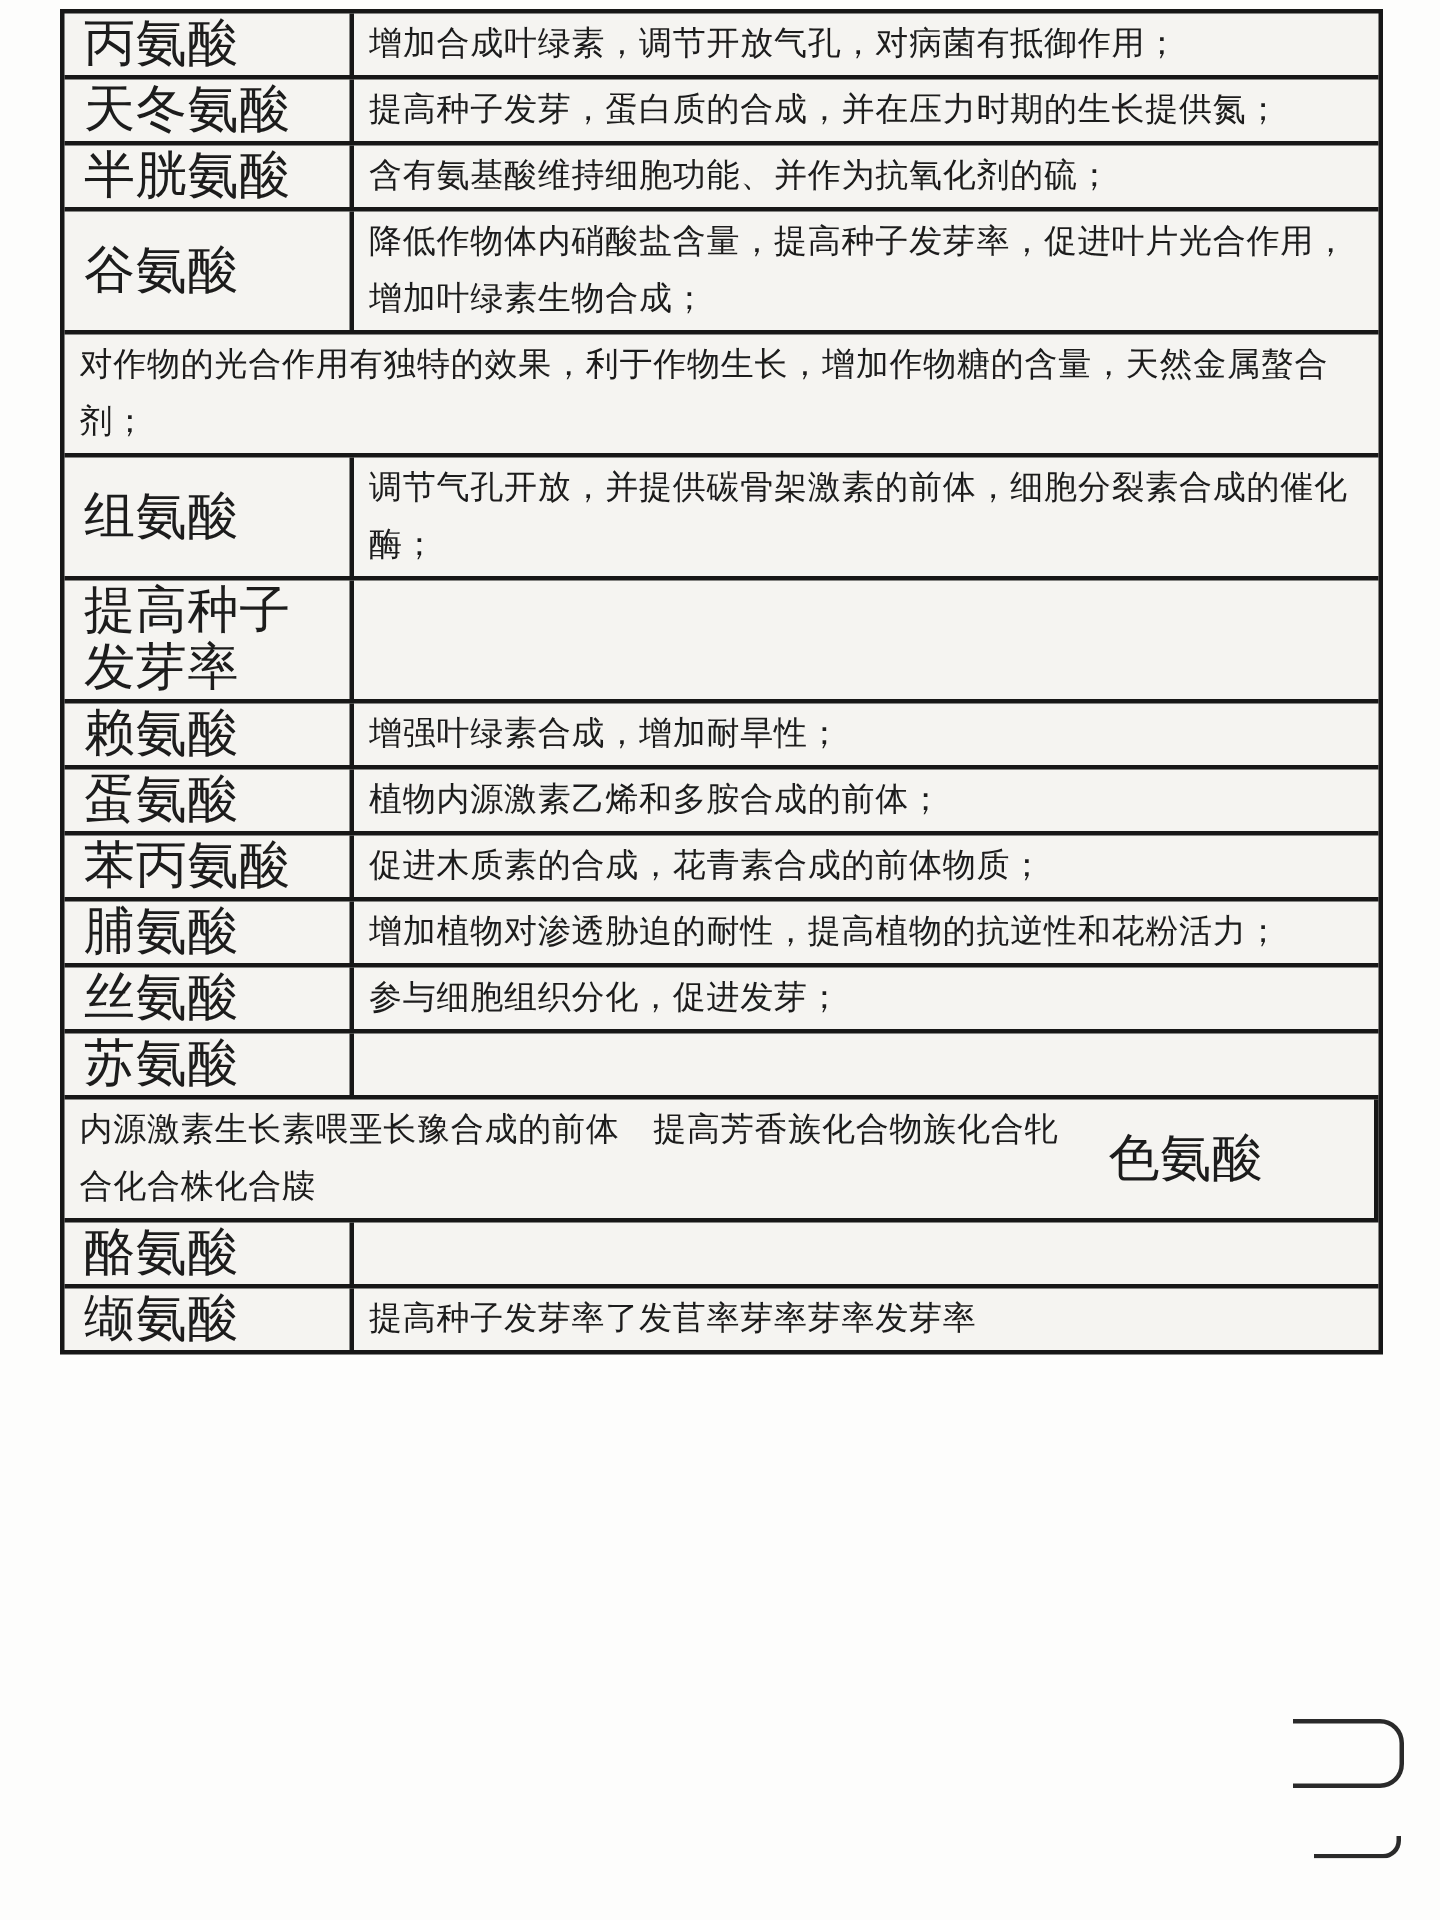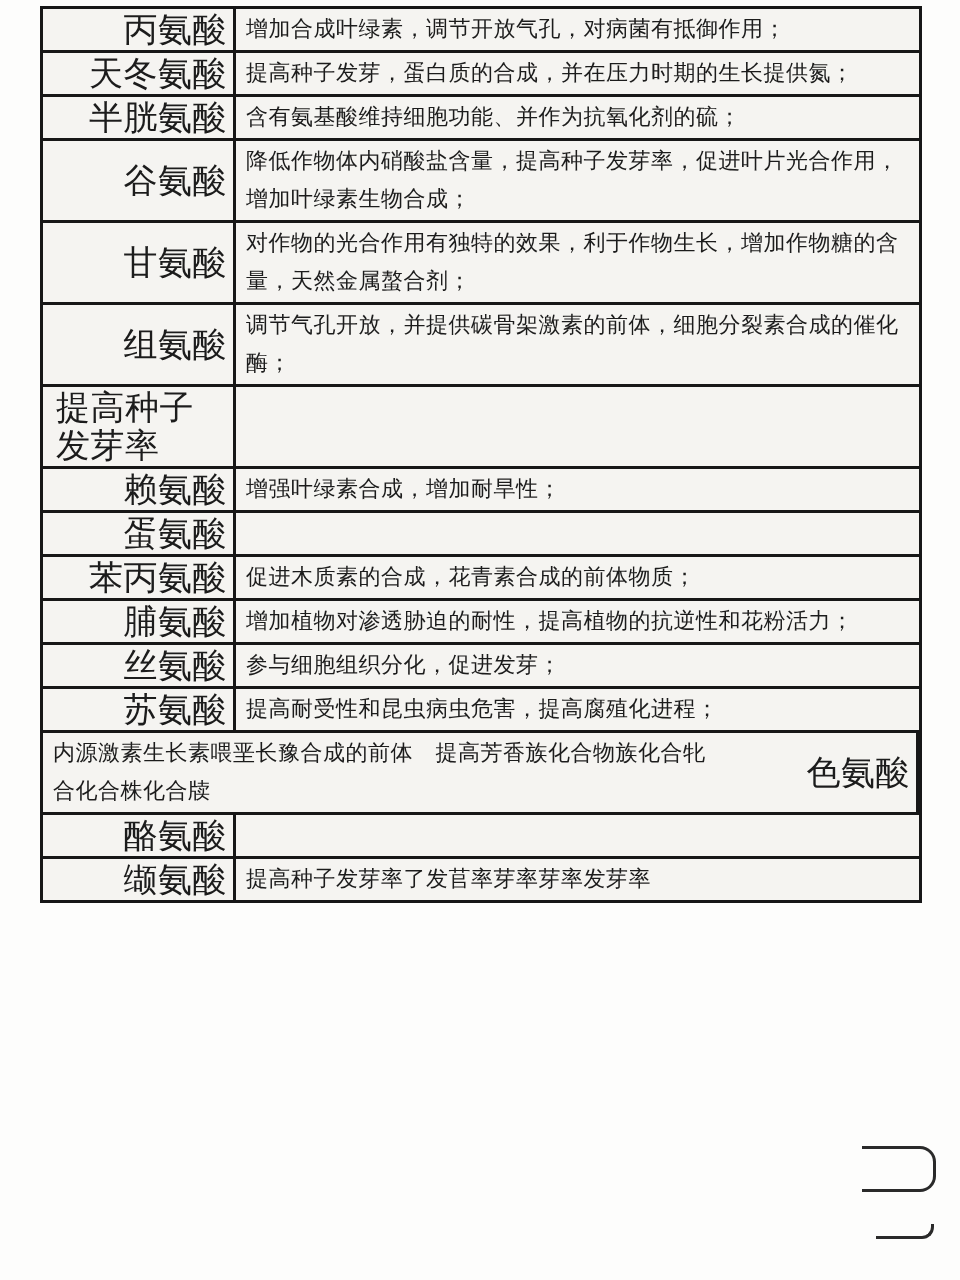"丙氨酸" .name { justify-content: flex-end -> none }
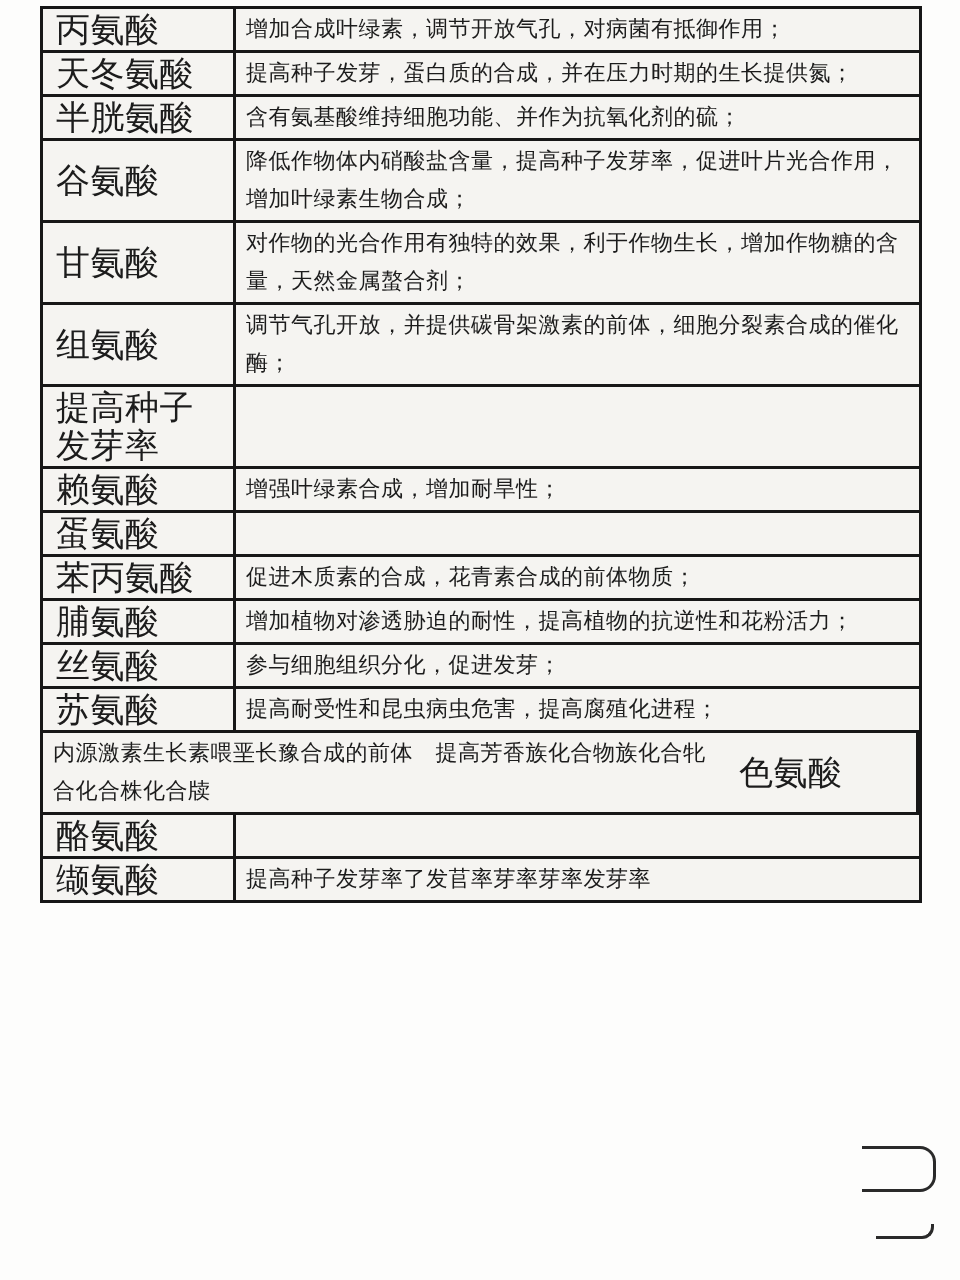"甘氨酸" div.cell { html: <div> <span>甘氨酸</span> </div> -> none }
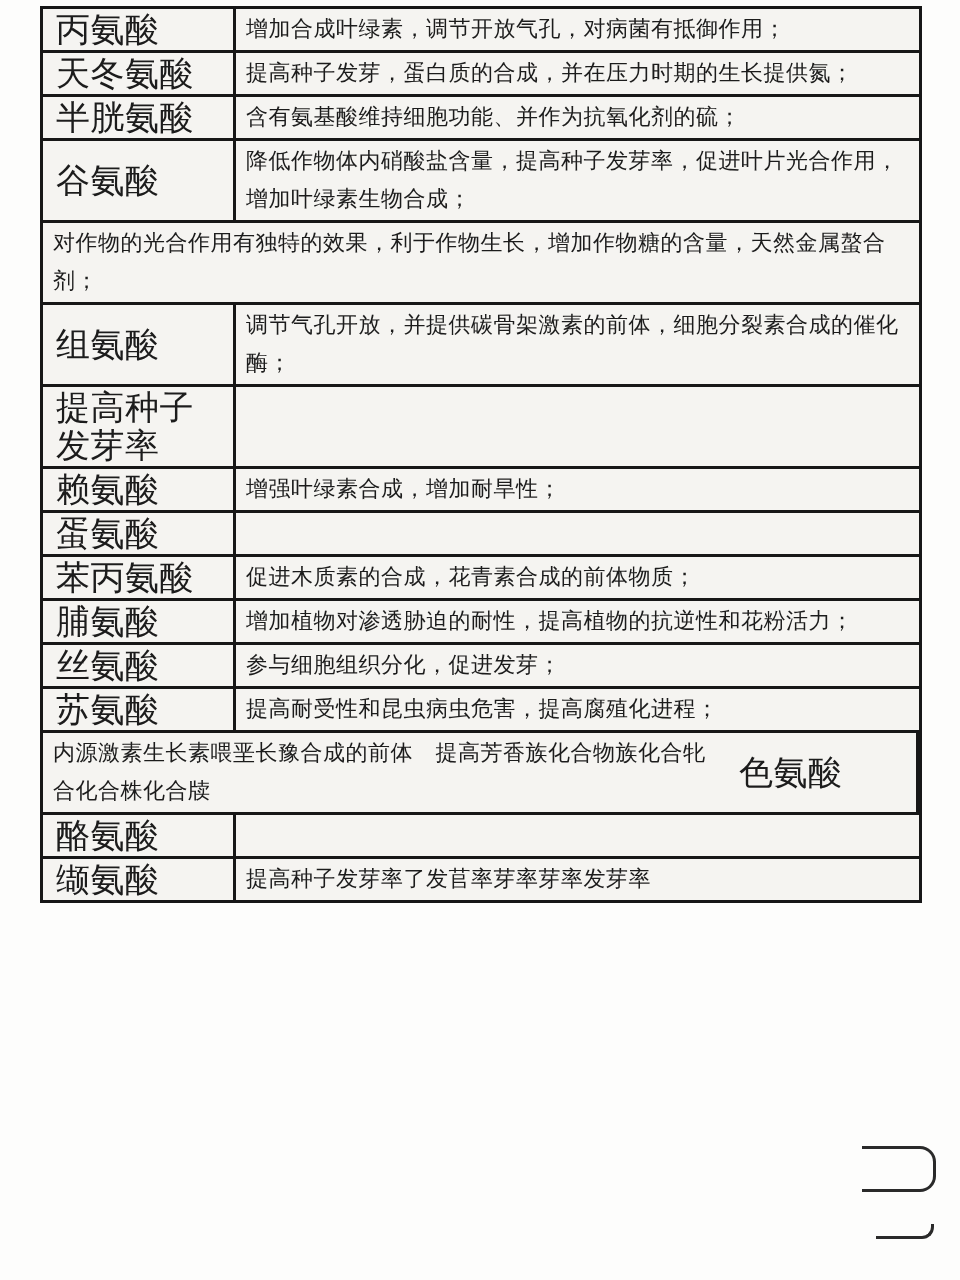"植物内源激素乙烯和多胺合成的前体；" div.cell { html: none -> <div>植物内源激素乙烯和多胺合成的前体；</div> }
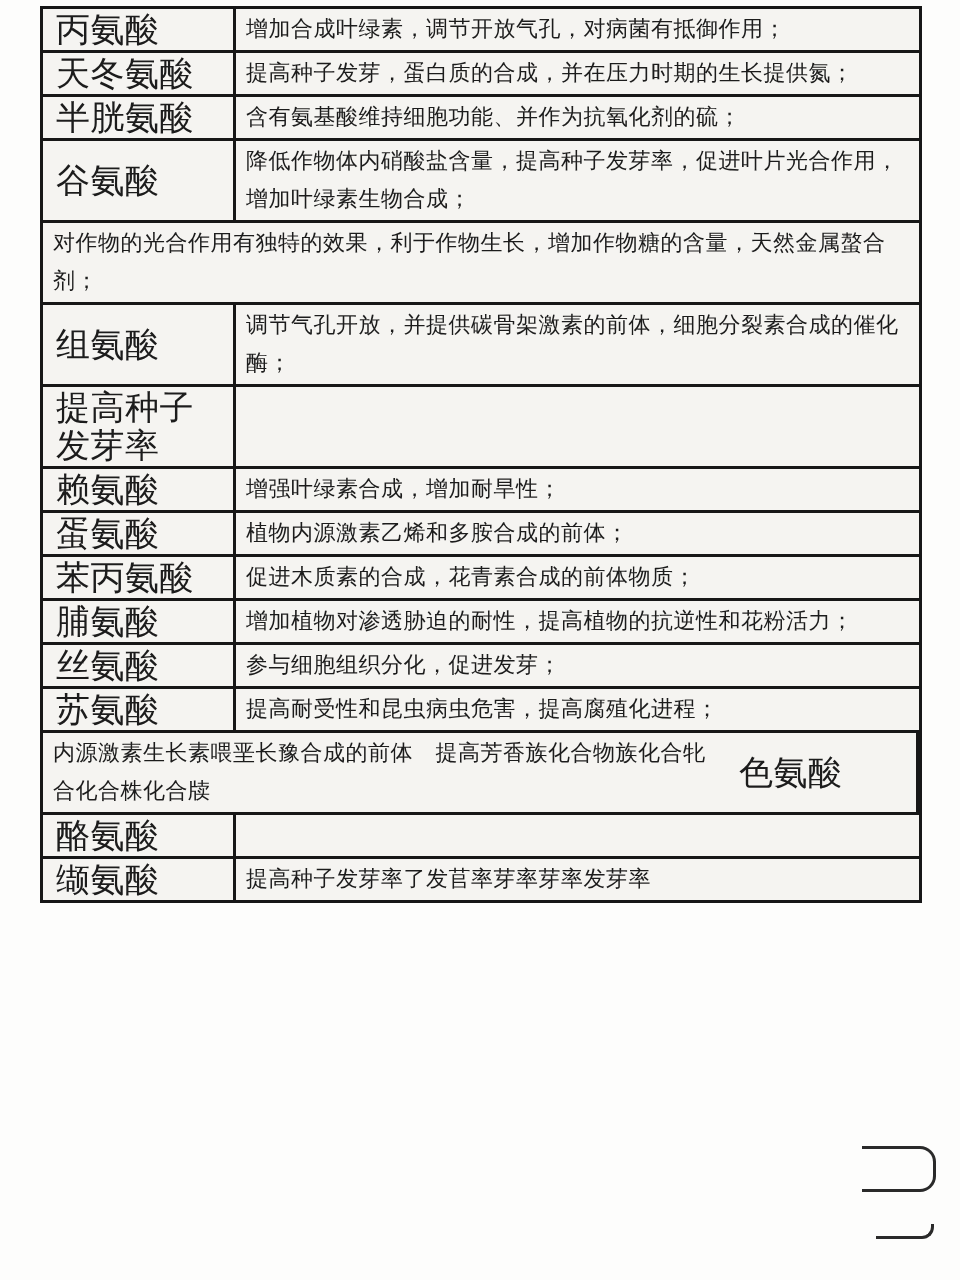"提高耐受性和昆虫病虫危害，提高腐殖化进程；" div.cell { html: <div>提高耐受性和昆虫病虫危害，提高腐殖化进程；</div> -> none }
